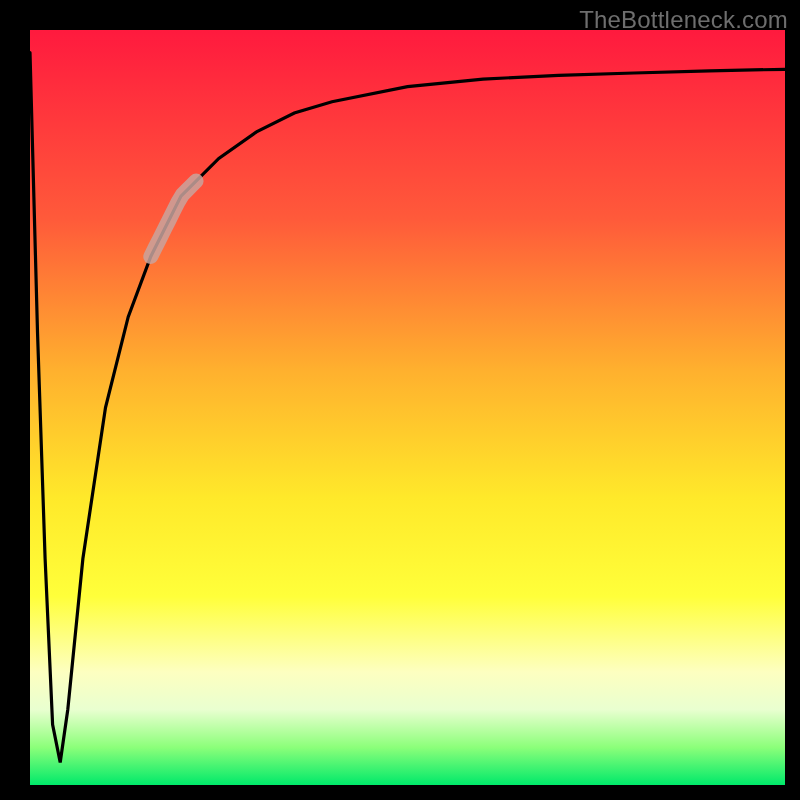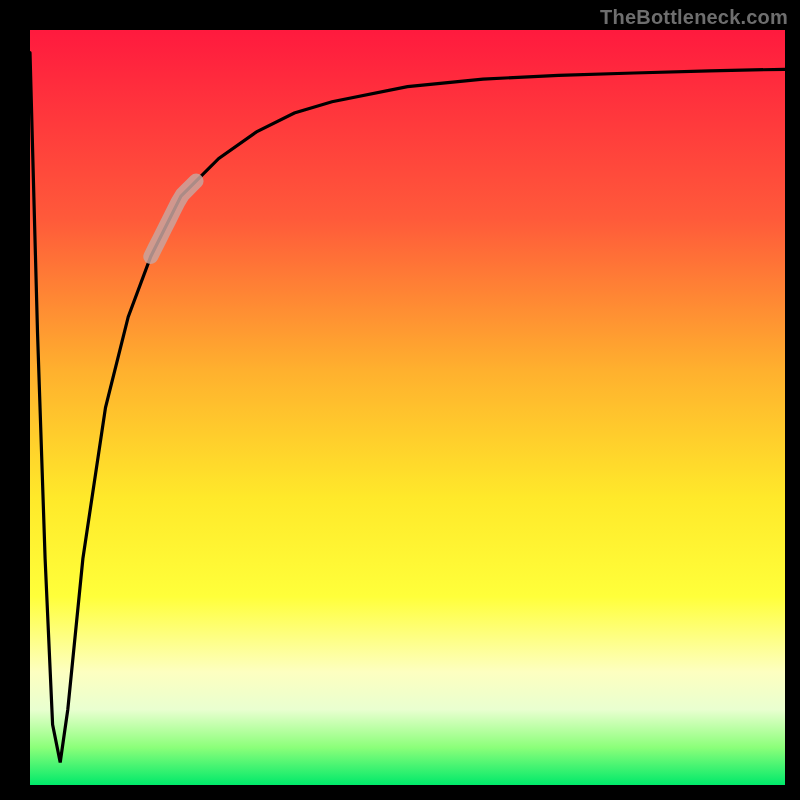"TheBottleneck.com" .watermark { font-size: 20px -> 24px; font-weight: 700 -> 400 }
